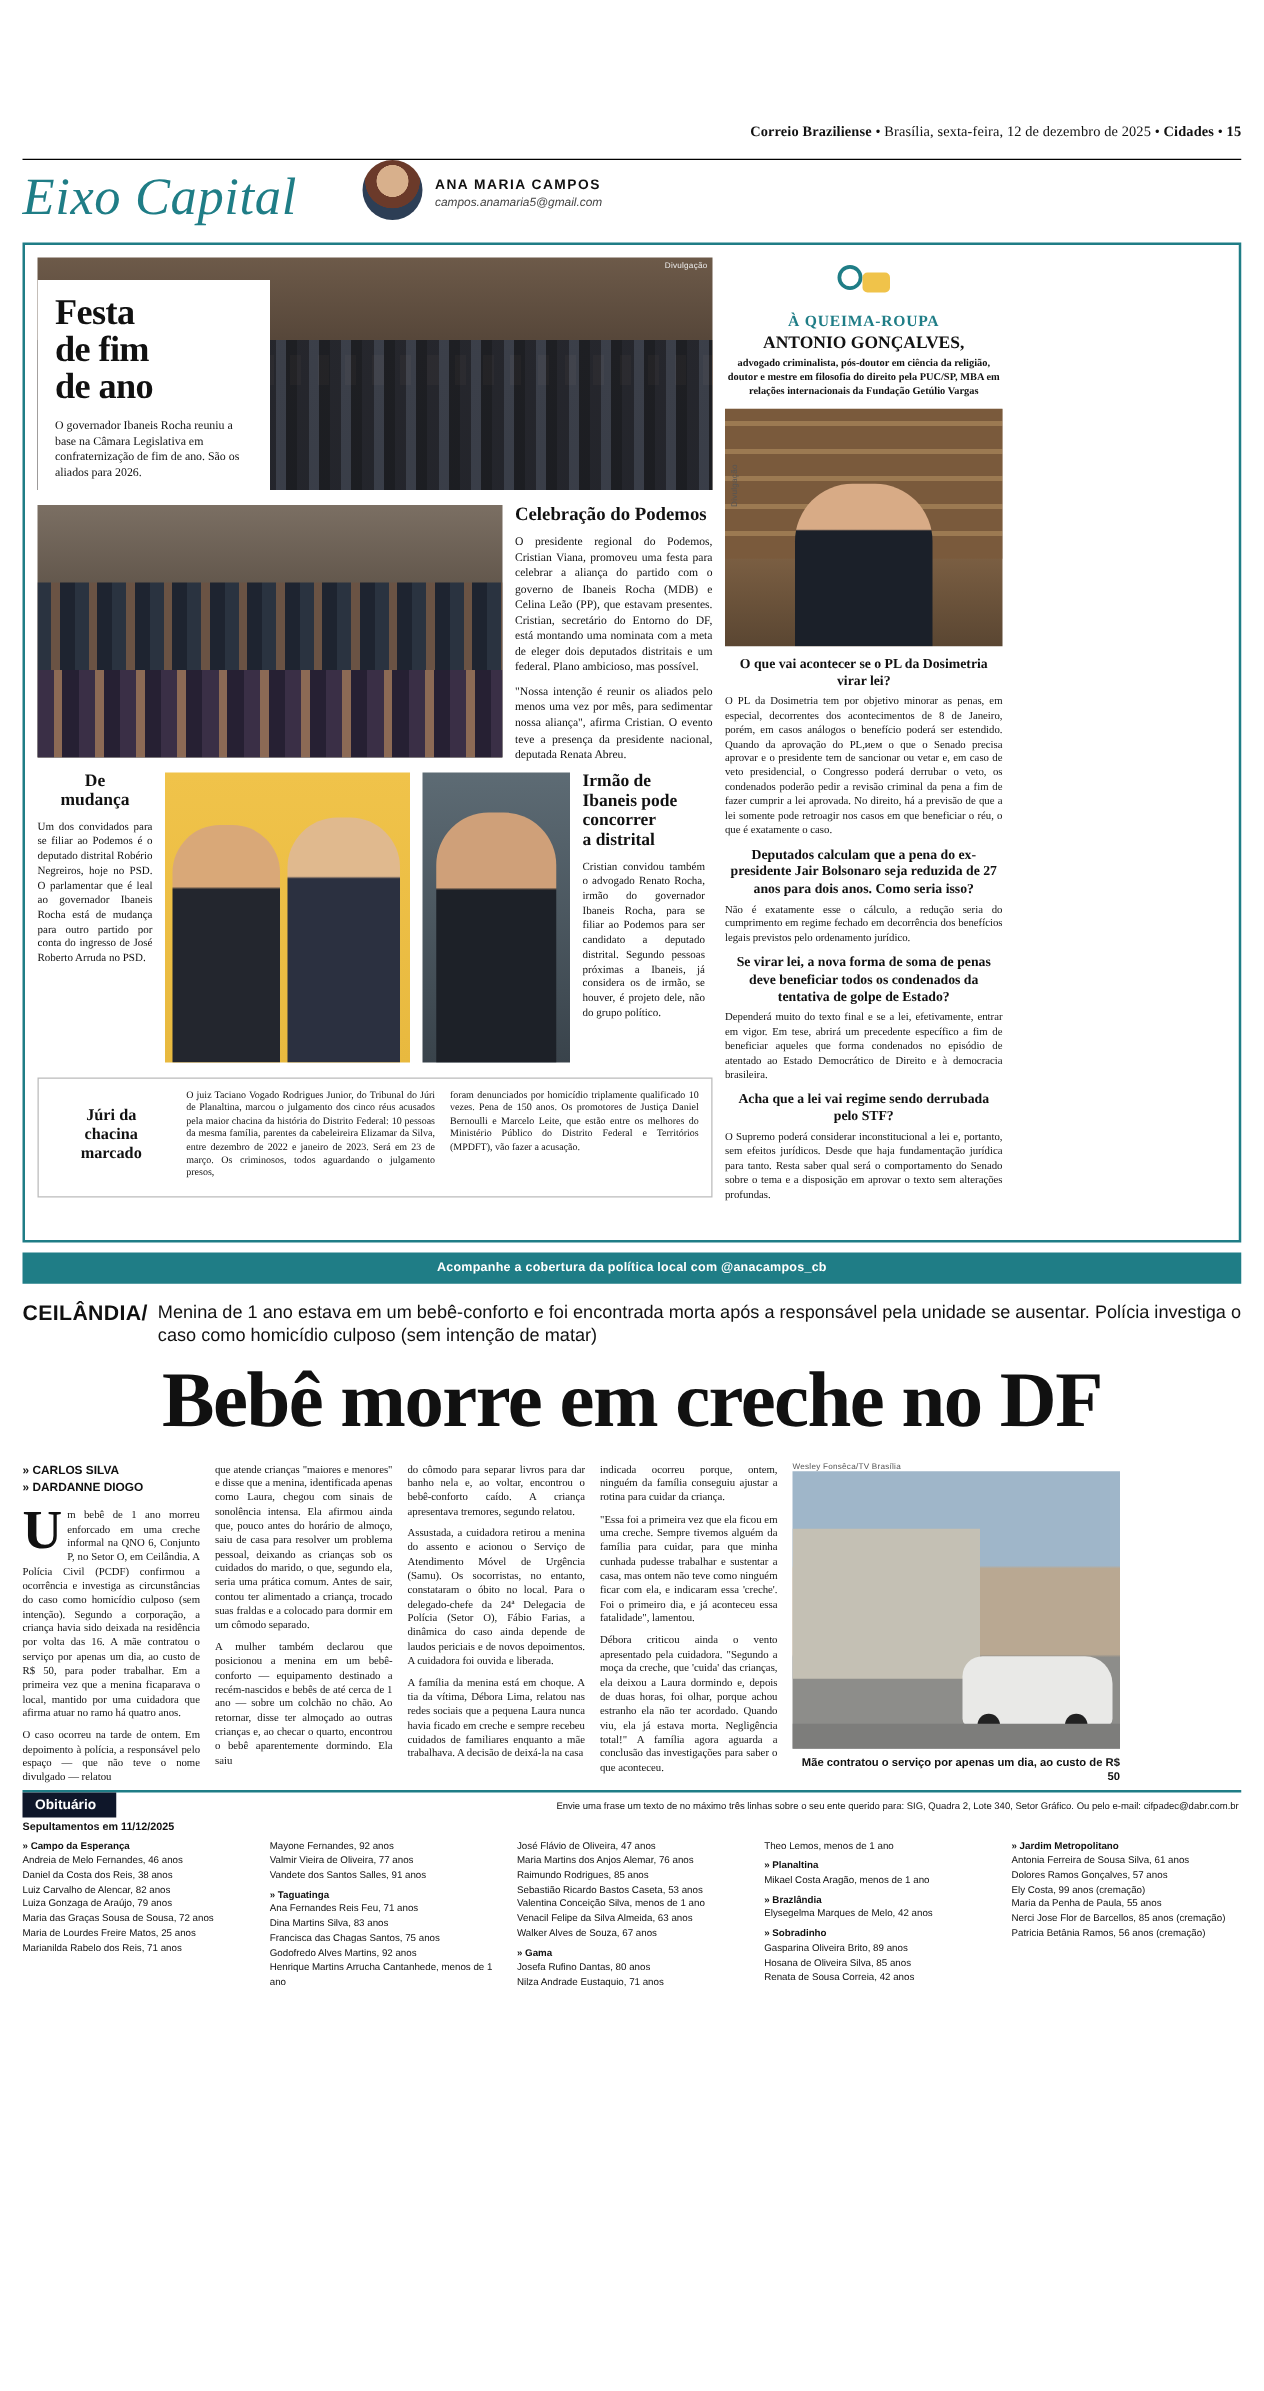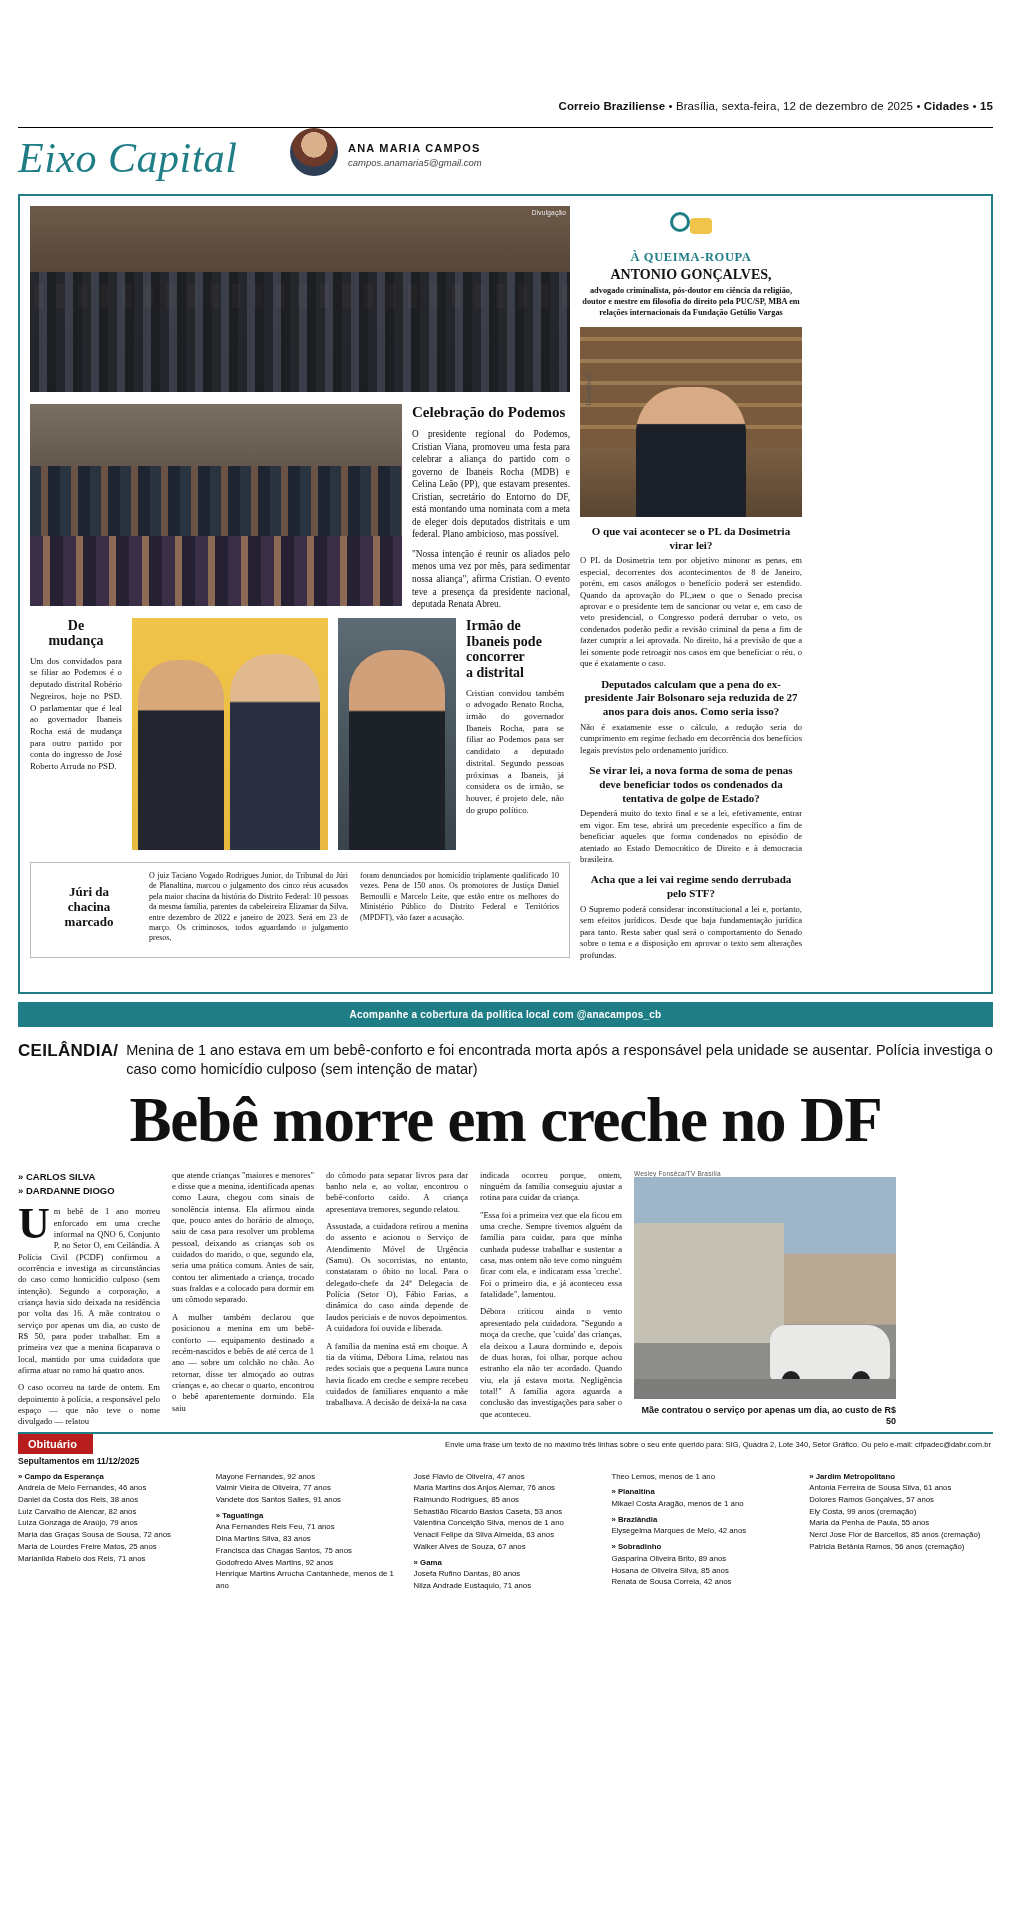"Correio Braziliense • Brasília," .masthead { font-family: Liberation Sans, sans-serif -> Liberation Serif, serif }
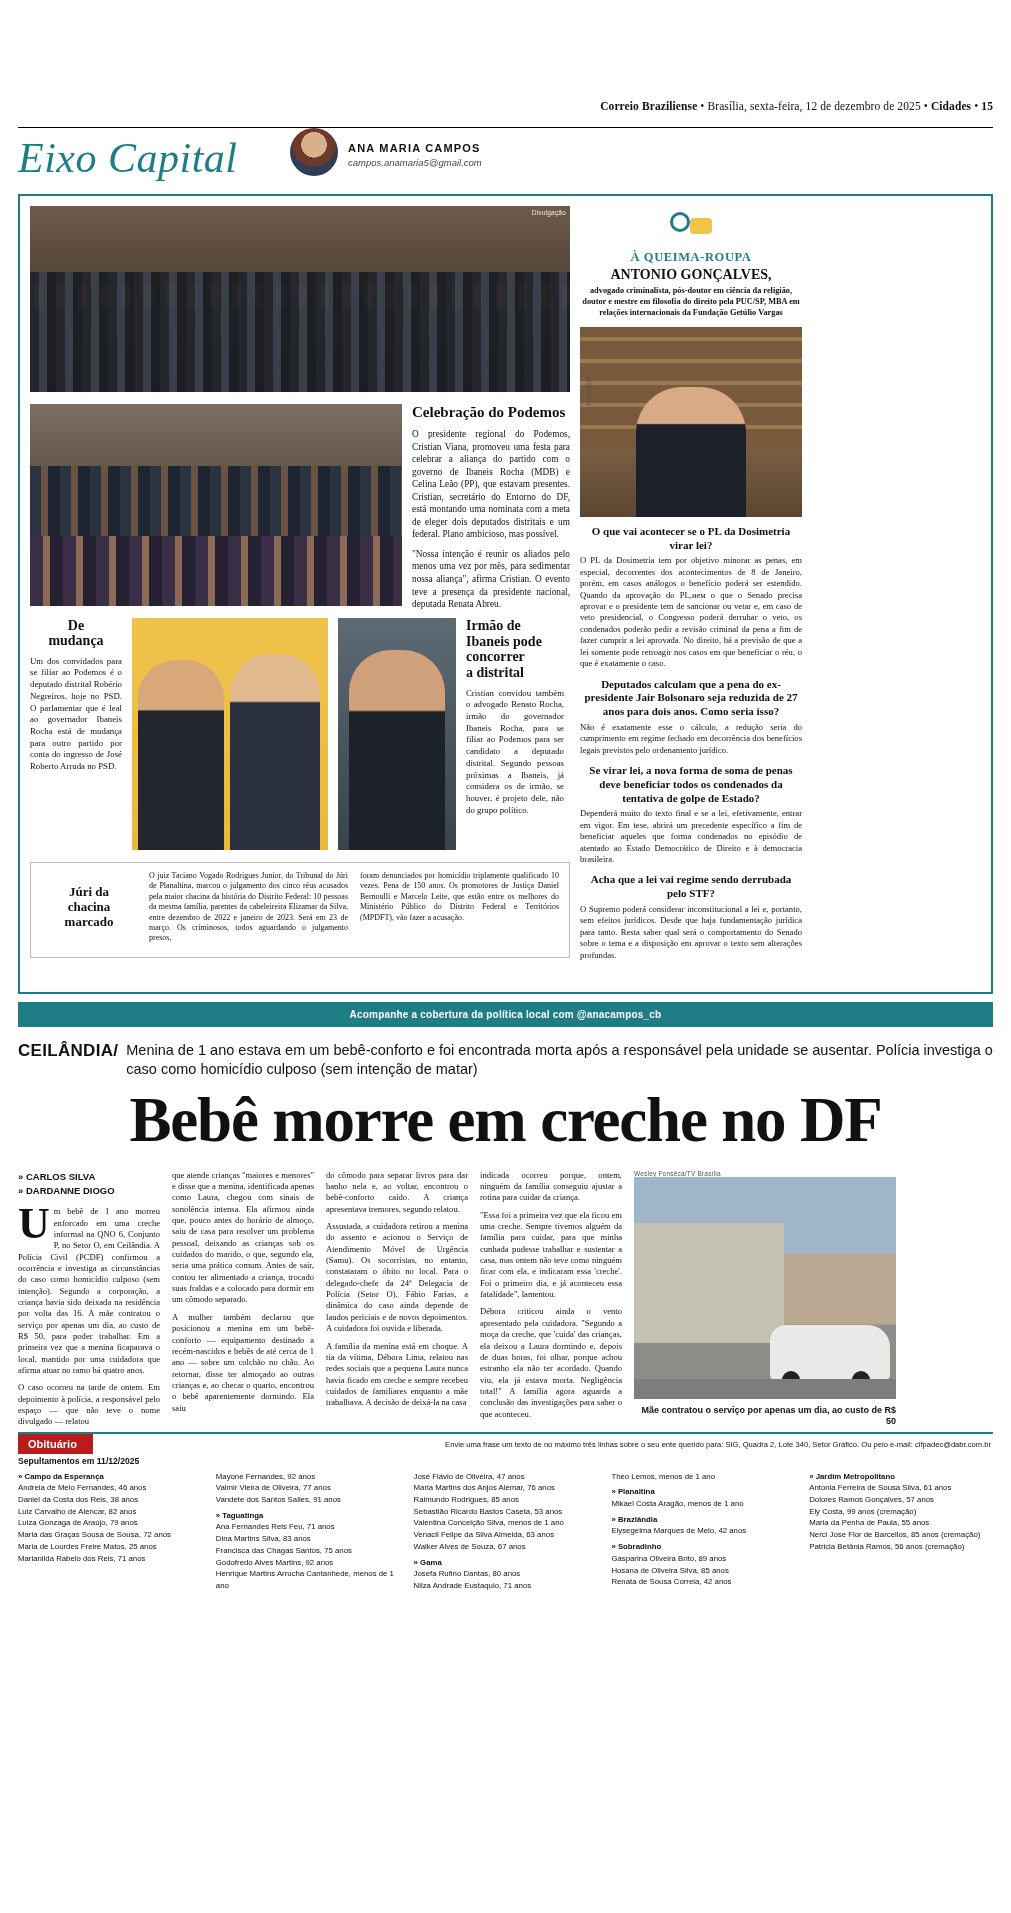"Festa" div.festa { html: none -> <div> <h2> <span>Festa</span><br> <span>de fim</span><br> <span>de ano</span> </h2> <p>O governador Ibaneis Rocha reuniu a base na Câmara Legislativa em confraternização de fim de ano. São os aliados para 2026.</p> </div> }
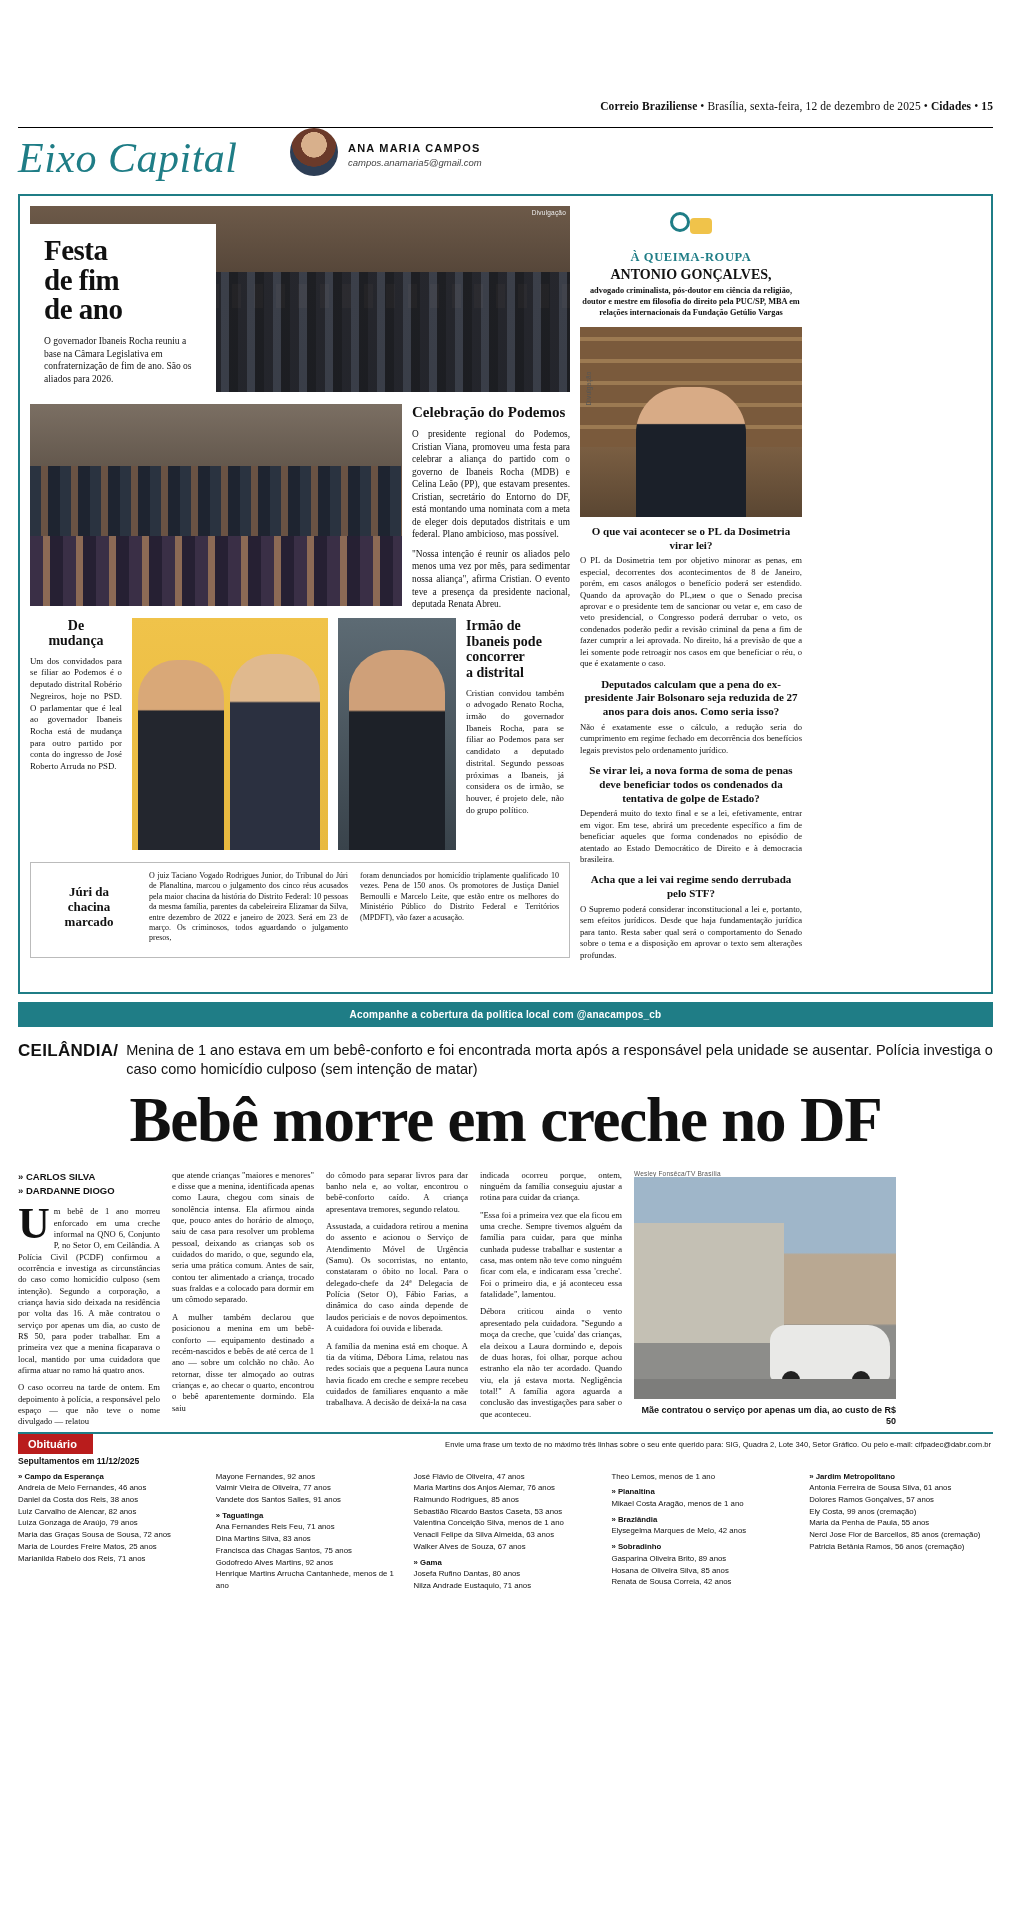"Obituário" .obit-head { background: #b91c1c -> #0f172a }
